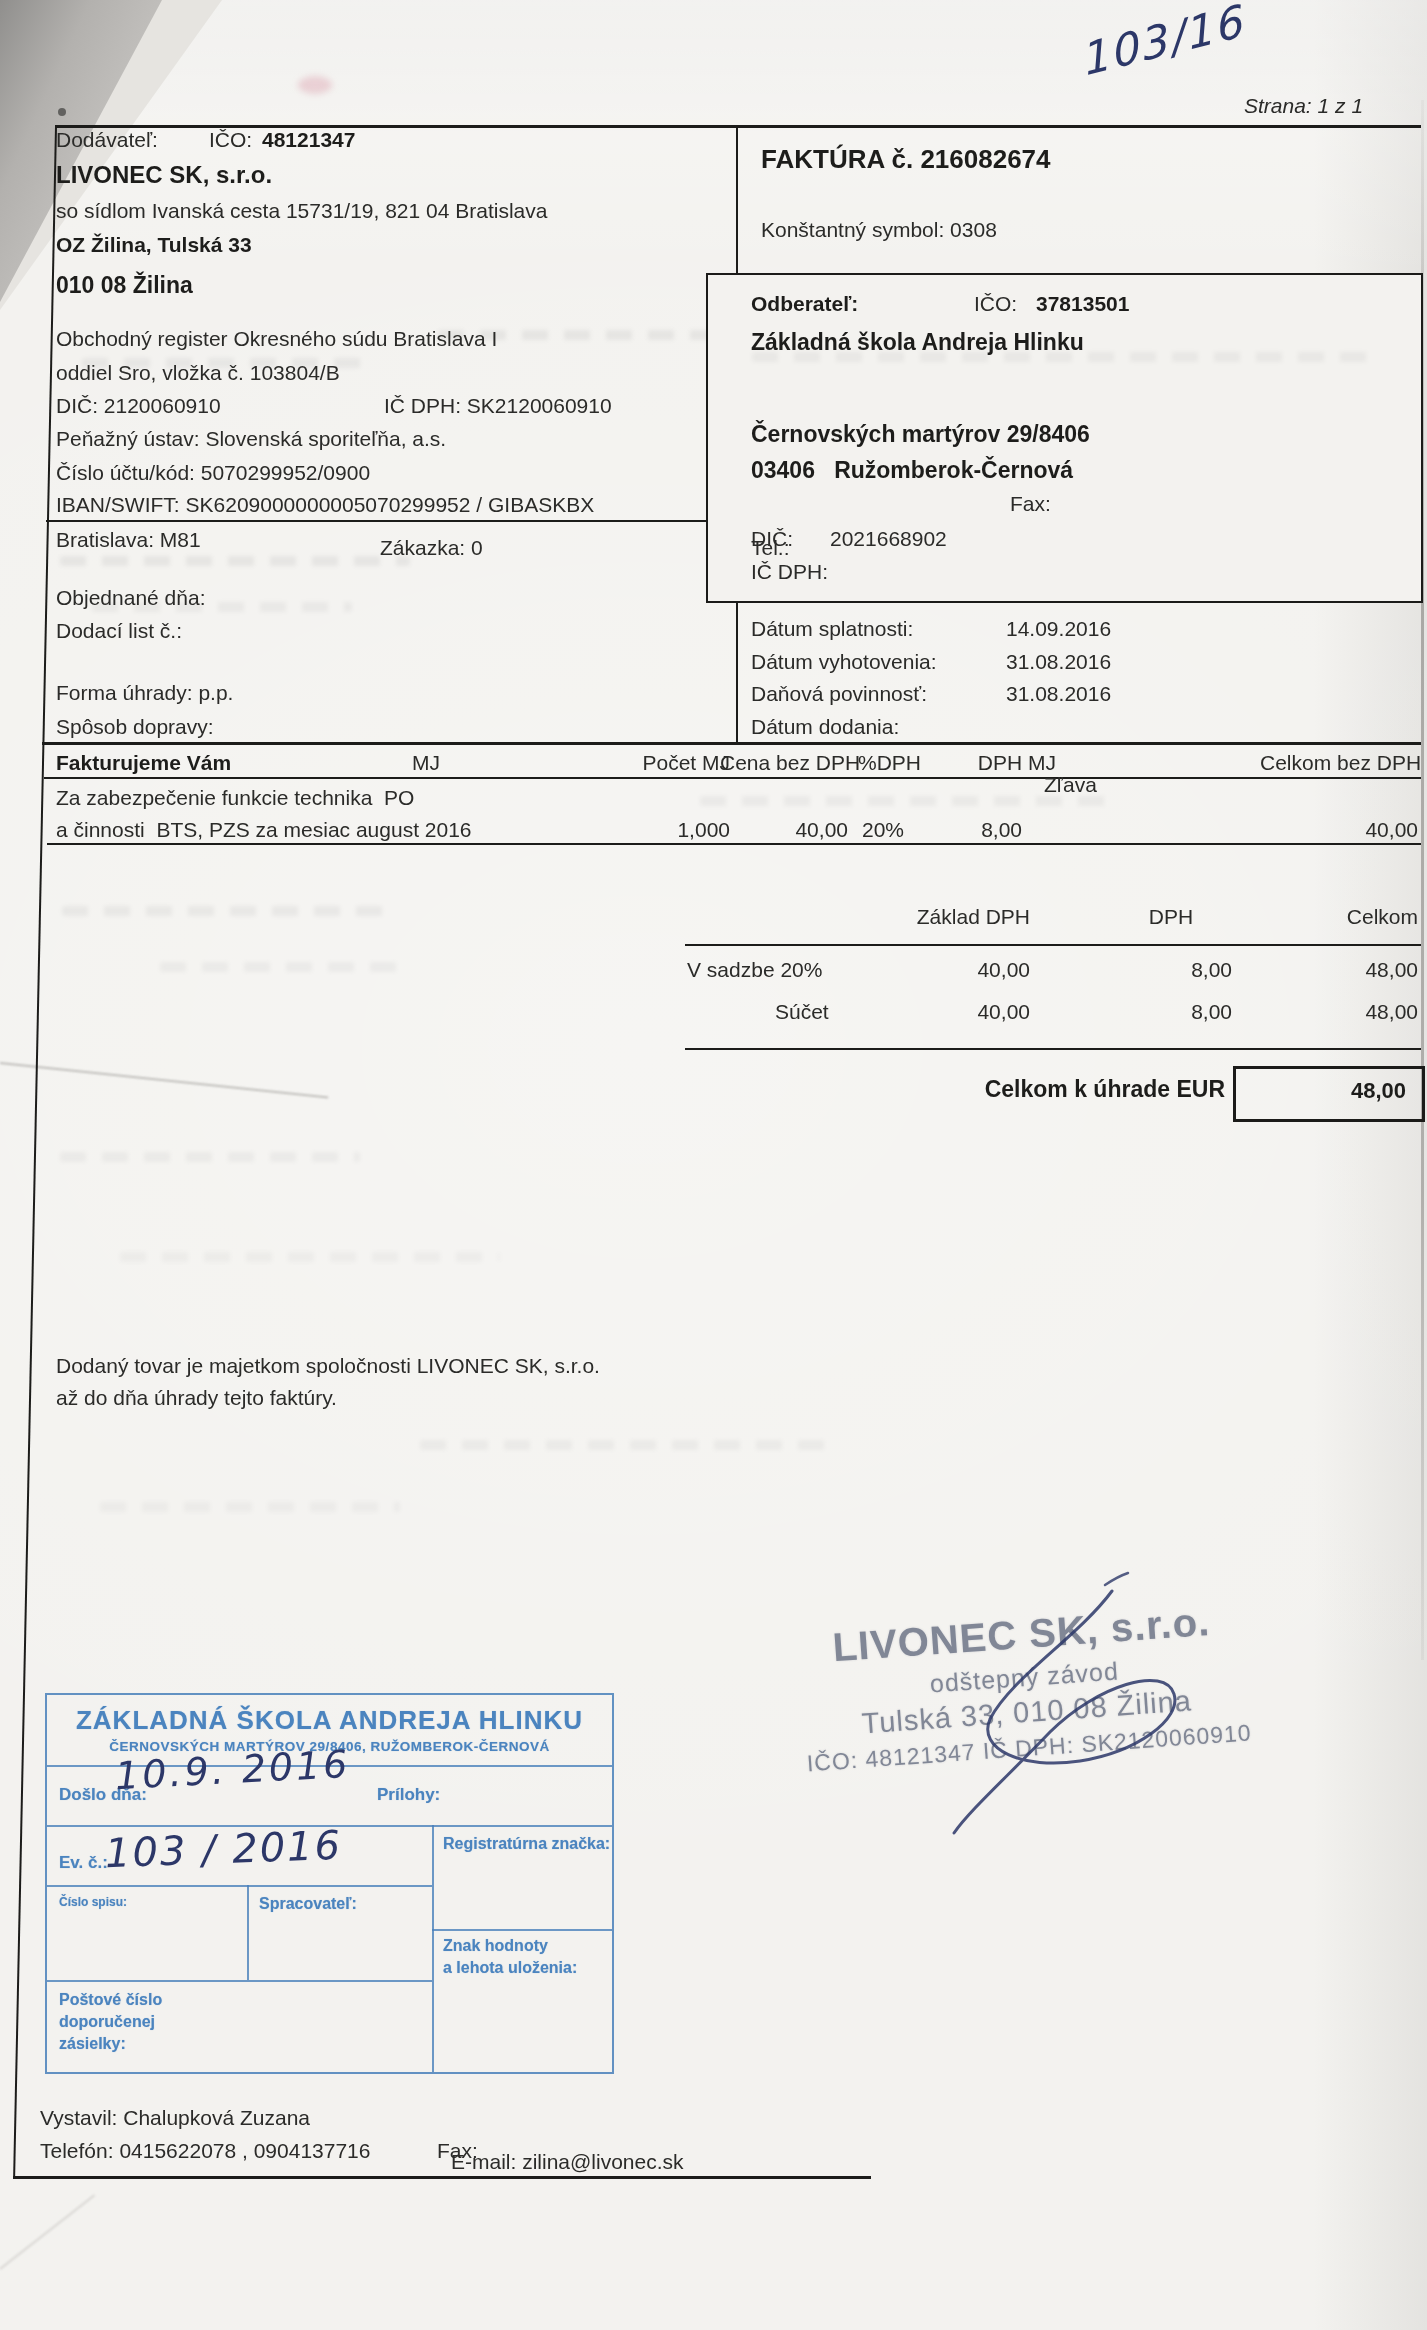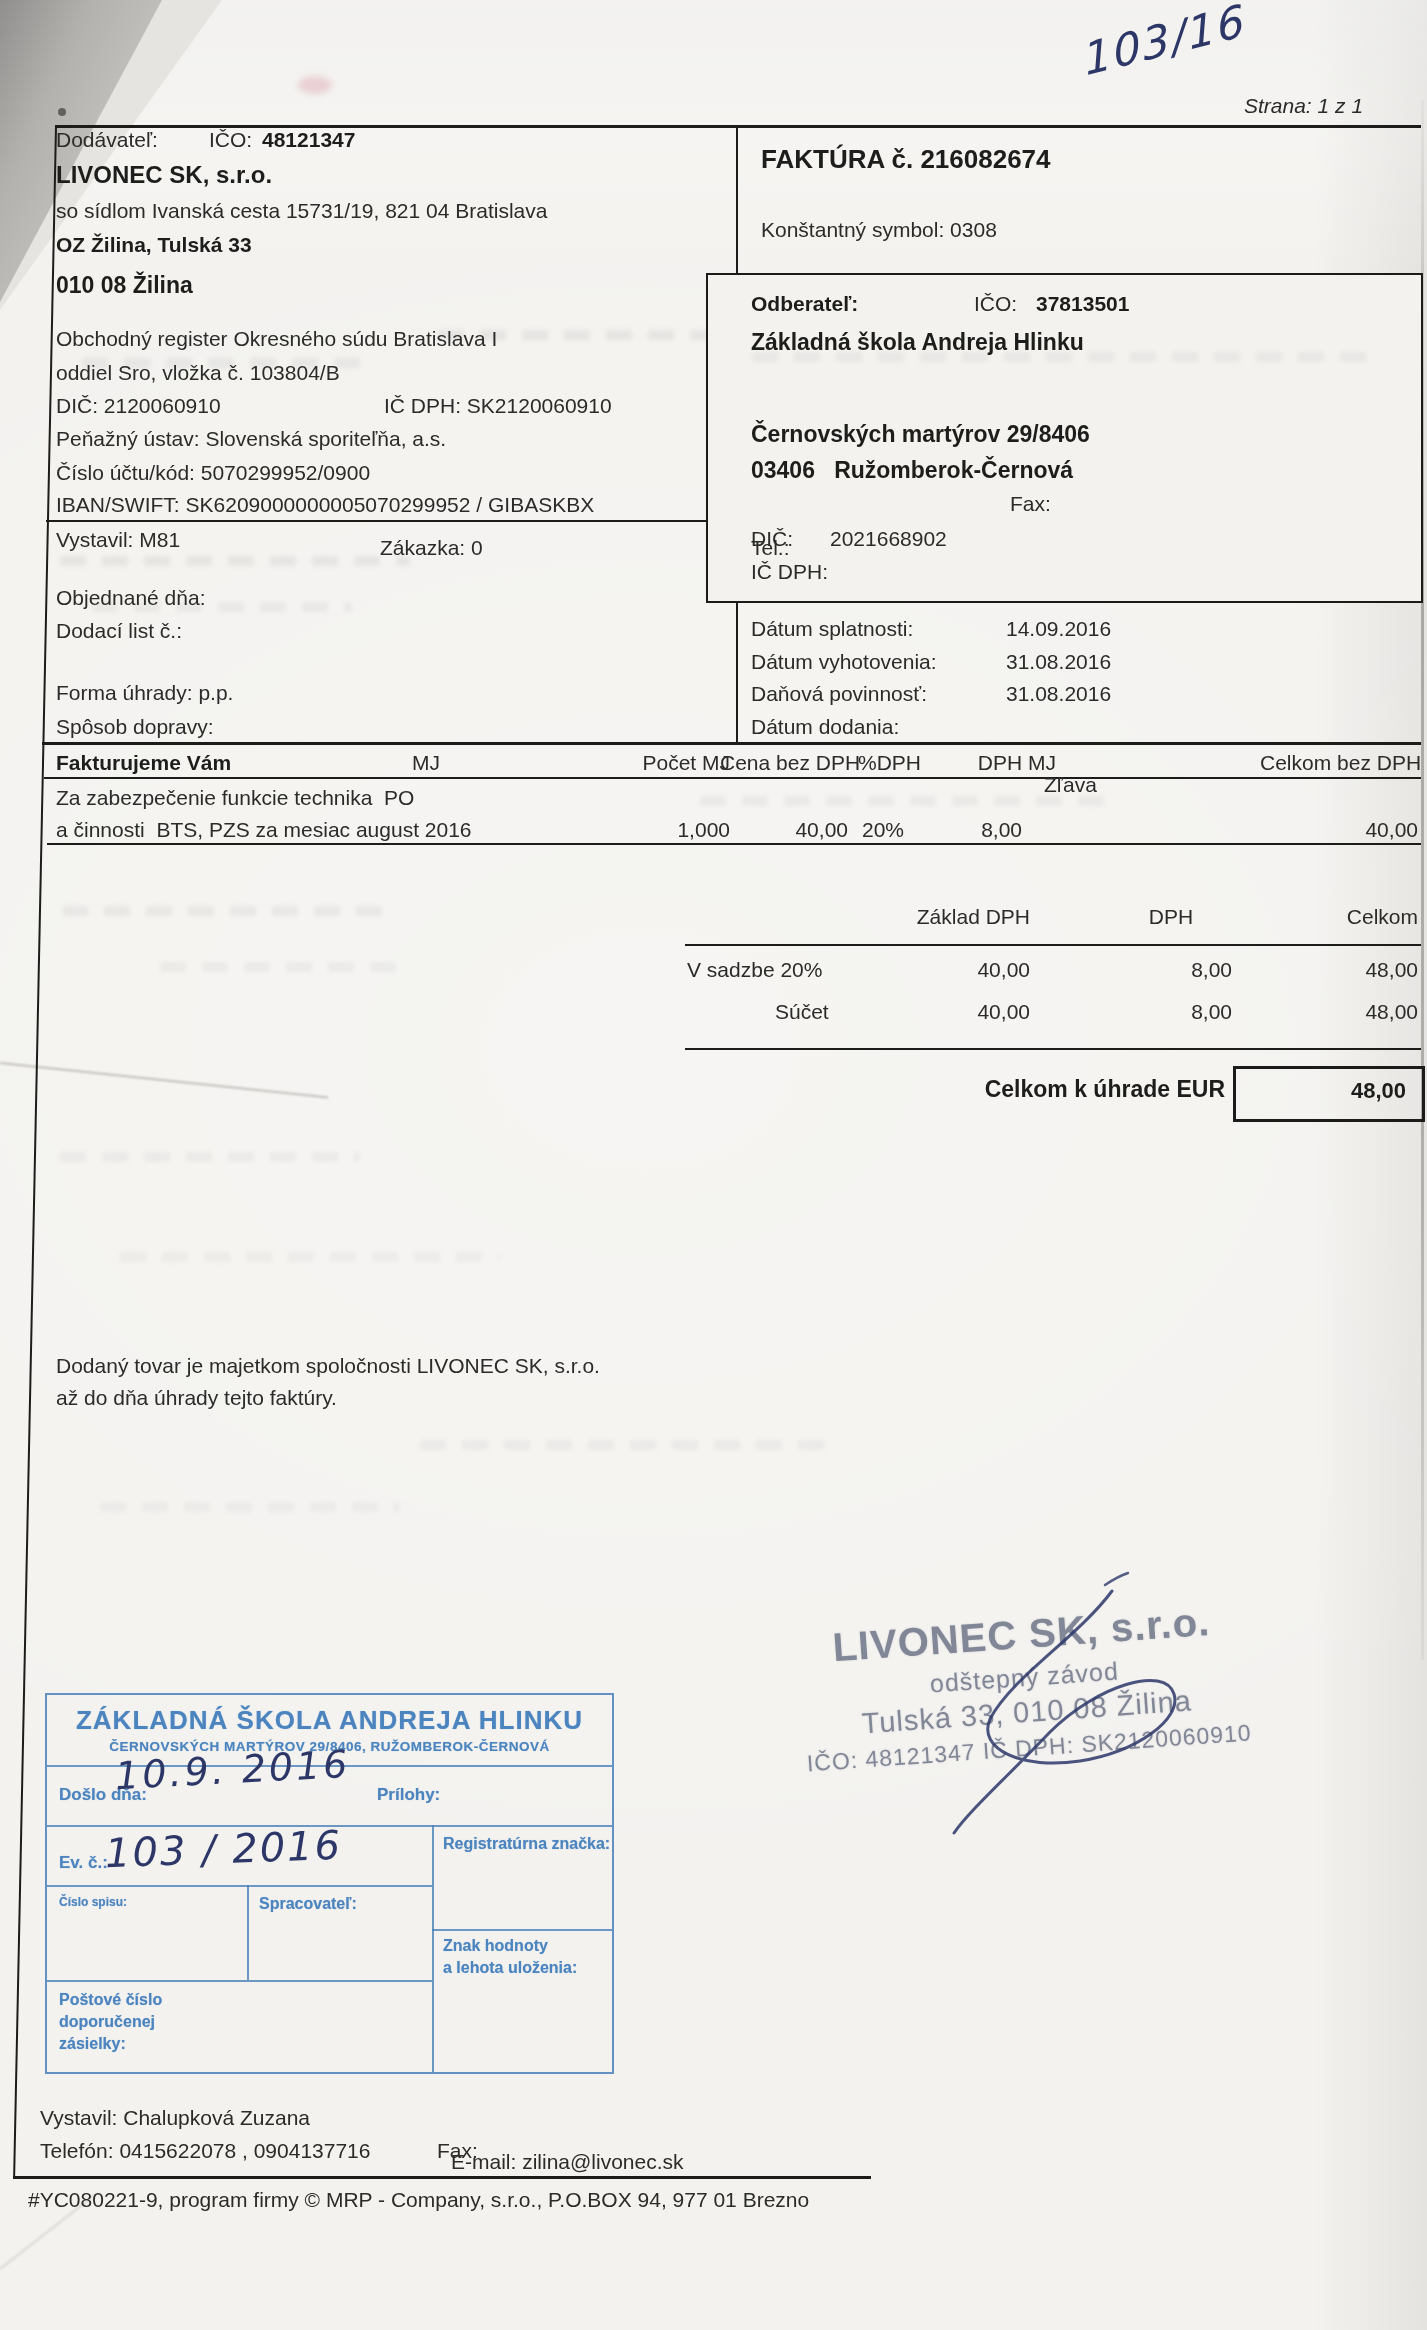"Vystavil: M81" div.t { text: Vystavil -> Bratislava }
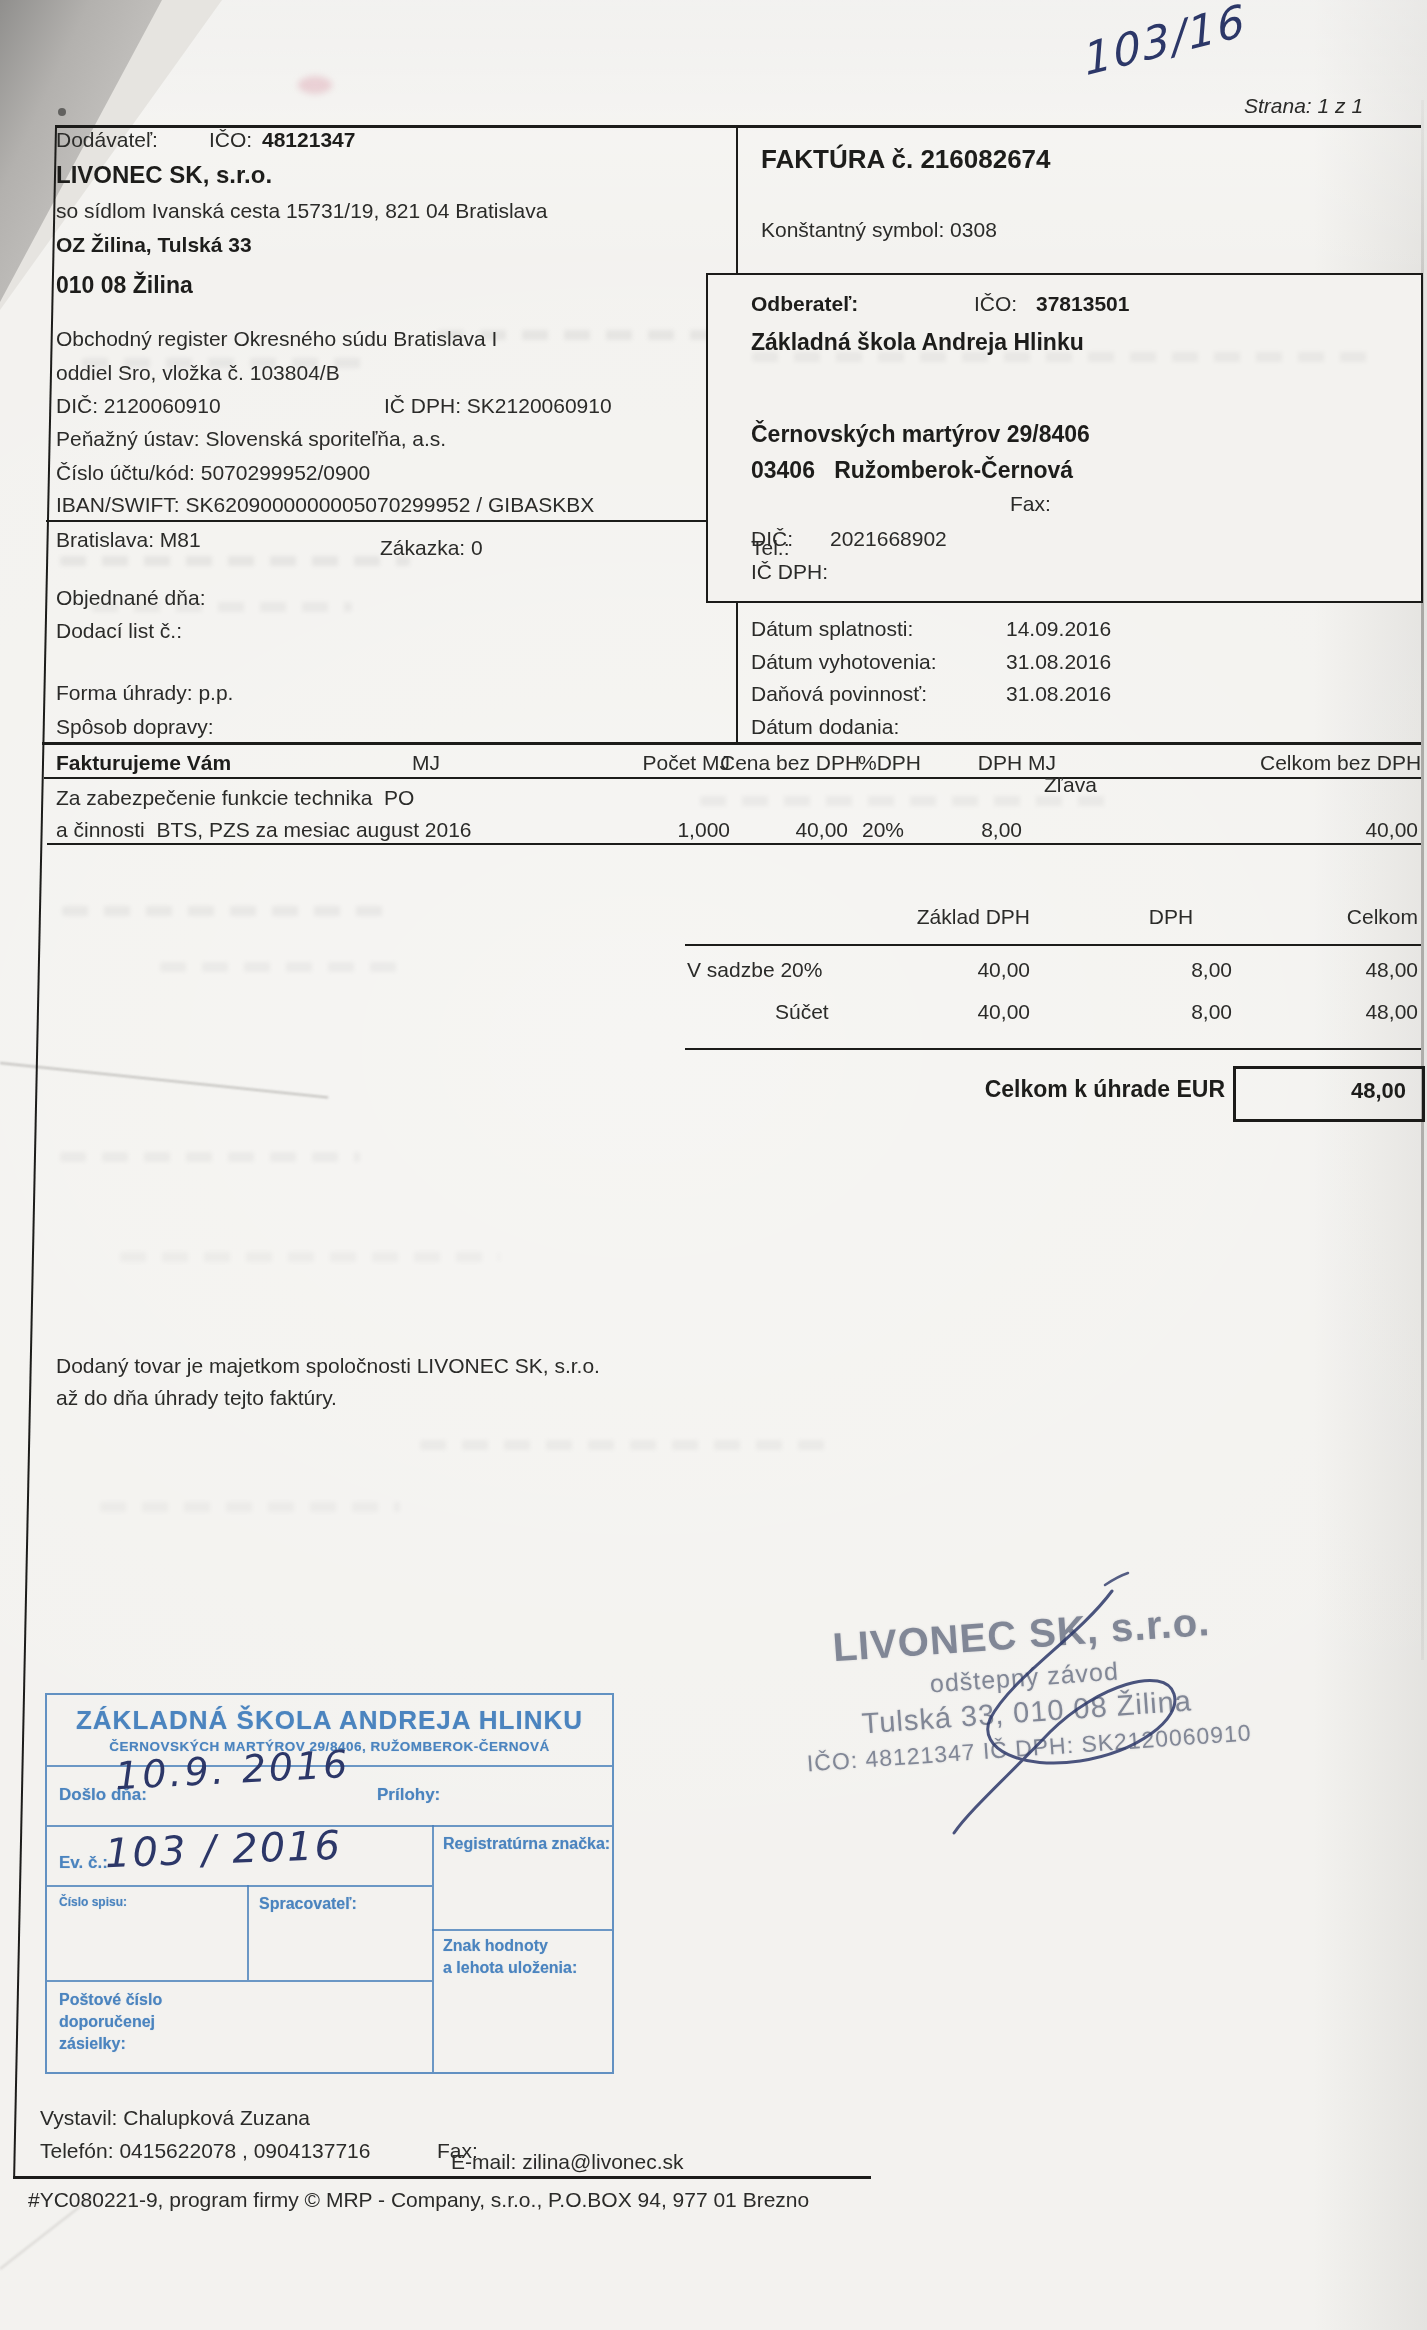"#YC080221-9, program firmy © MRP" div.t { html: <div>#YC080221-9, program firmy © MRP - Company, s.r.o., P.O.BOX 94, 977 01 Brezno</div> -> none }
